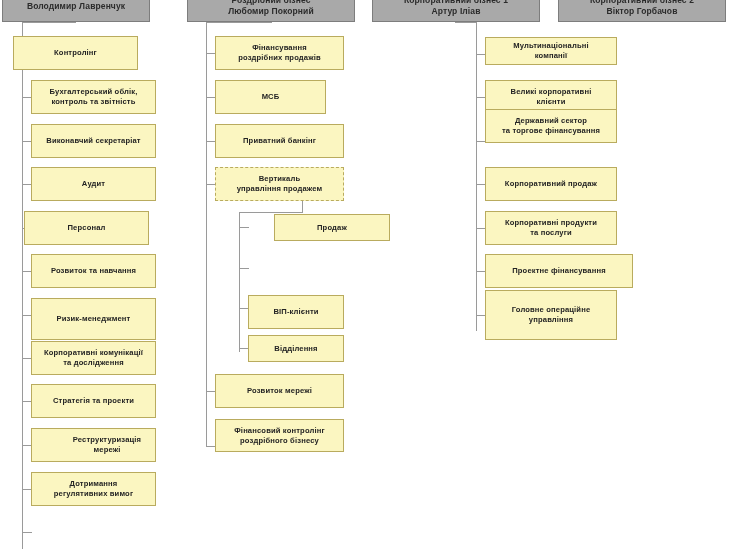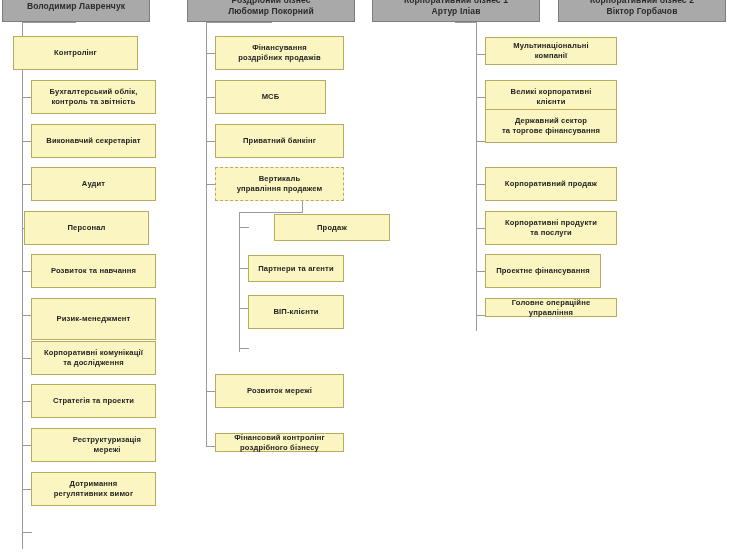"Партнери та агенти" div.node { html: <div>Партнери та агенти</div> -> none }
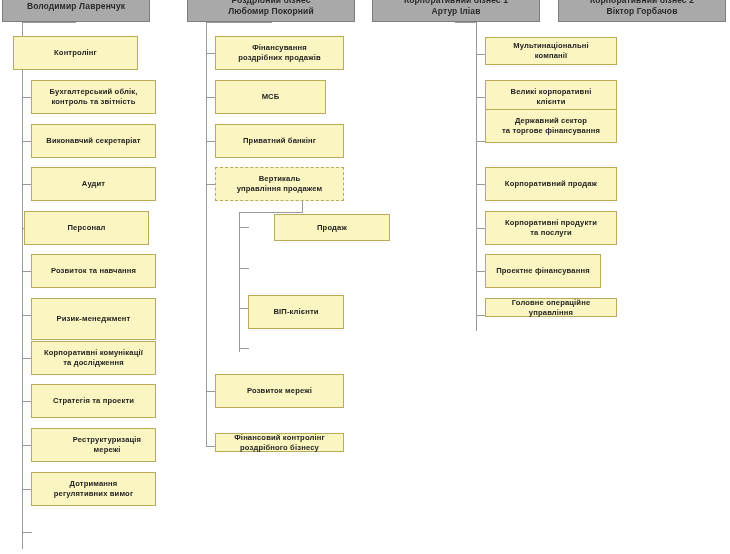"Проектне фінансування" div.node { width: 116px -> 148px }
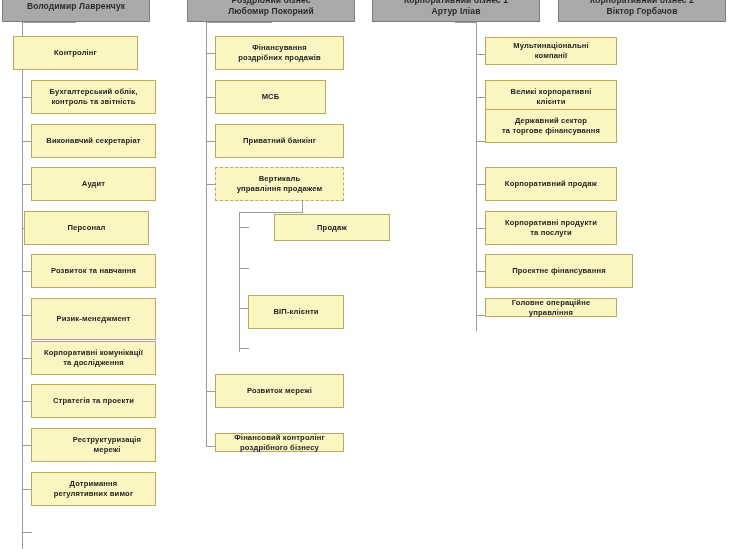"Головне операційне" div.node { height: 19px -> 50px; top: 298px -> 290px }
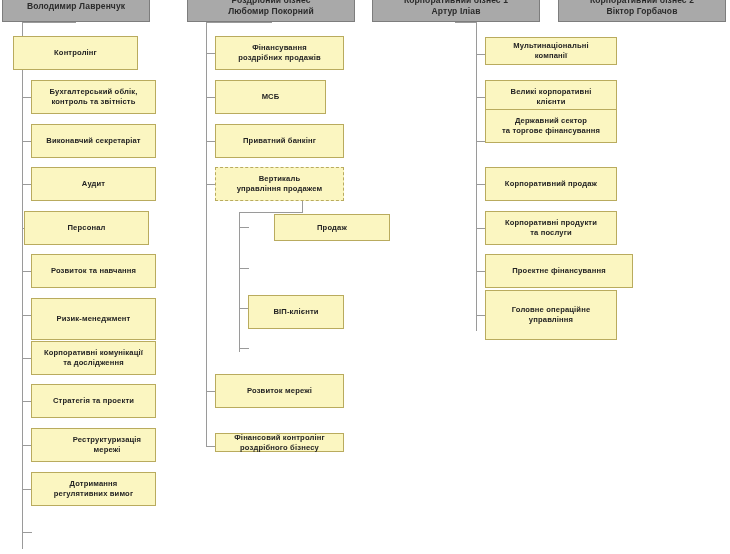"Відділення" div.node { html: none -> <div>Відділення</div> }
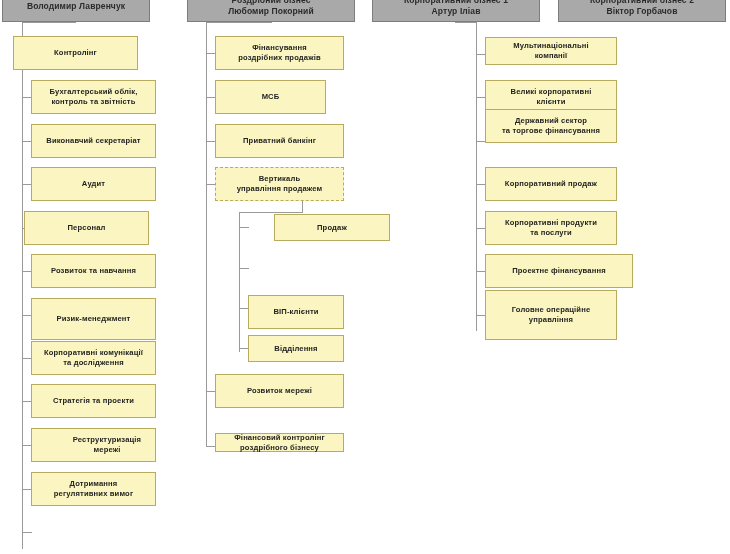"Фінансовий контролінг" div.node { height: 19px -> 33px; top: 433px -> 419px }
